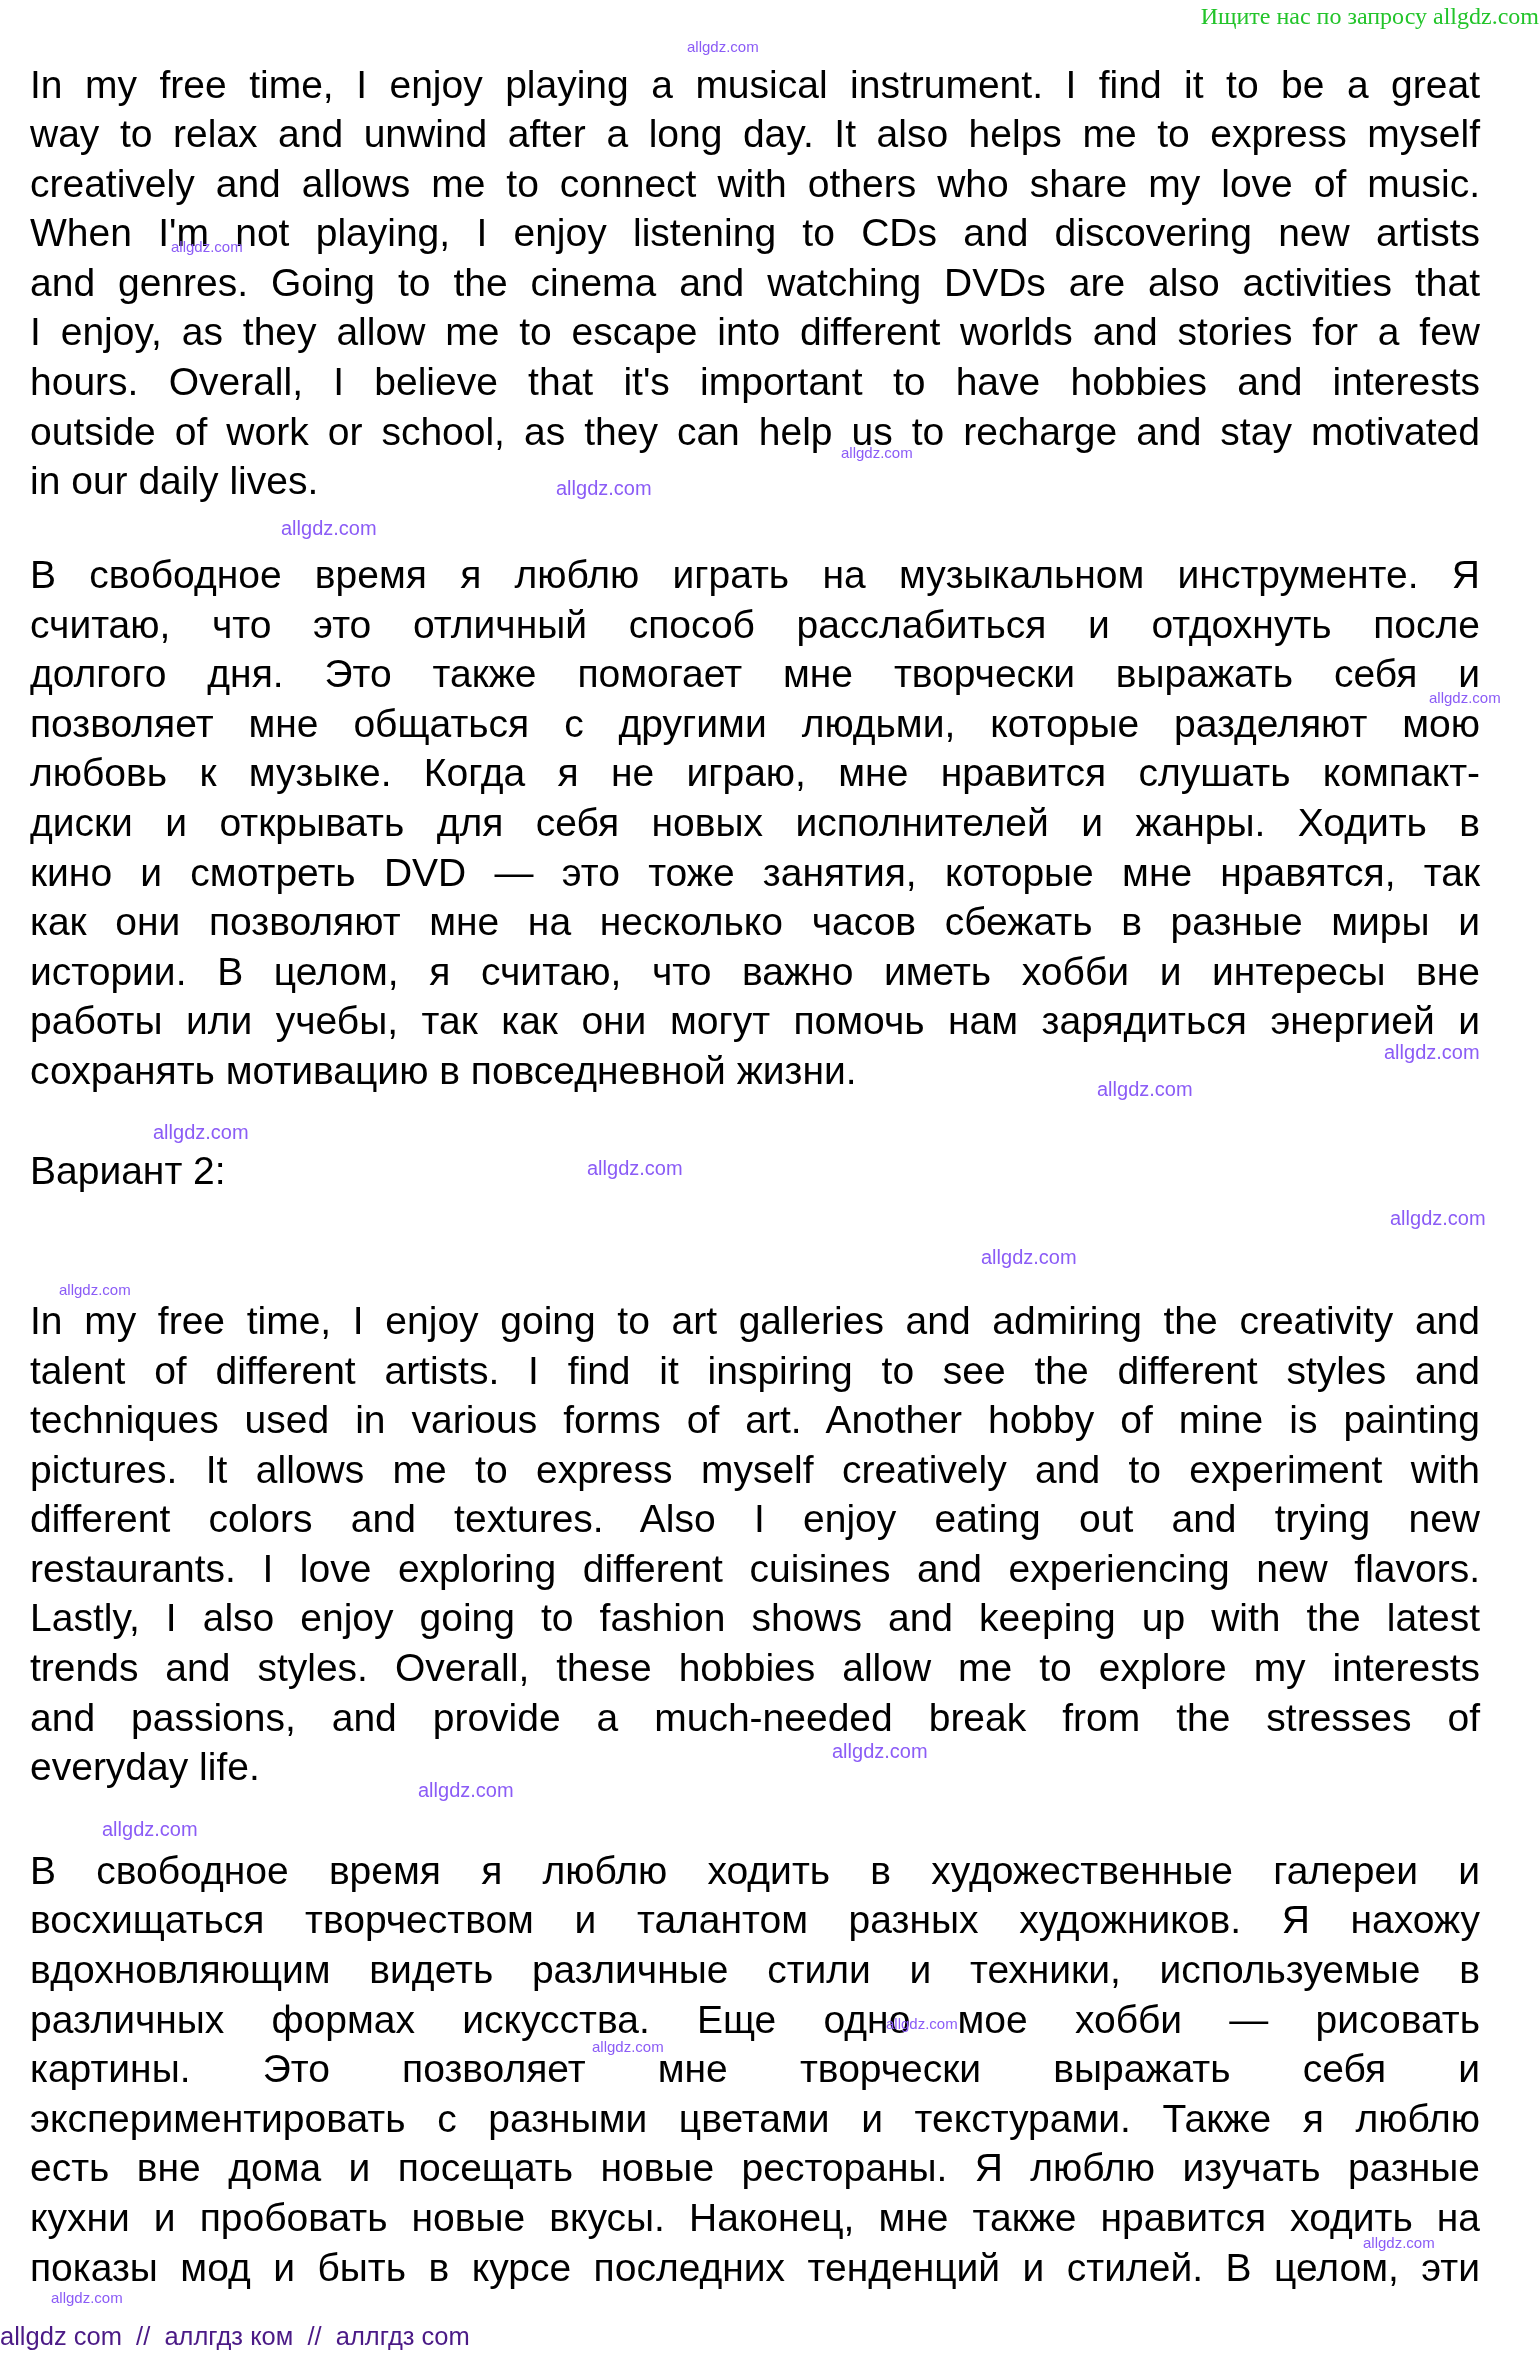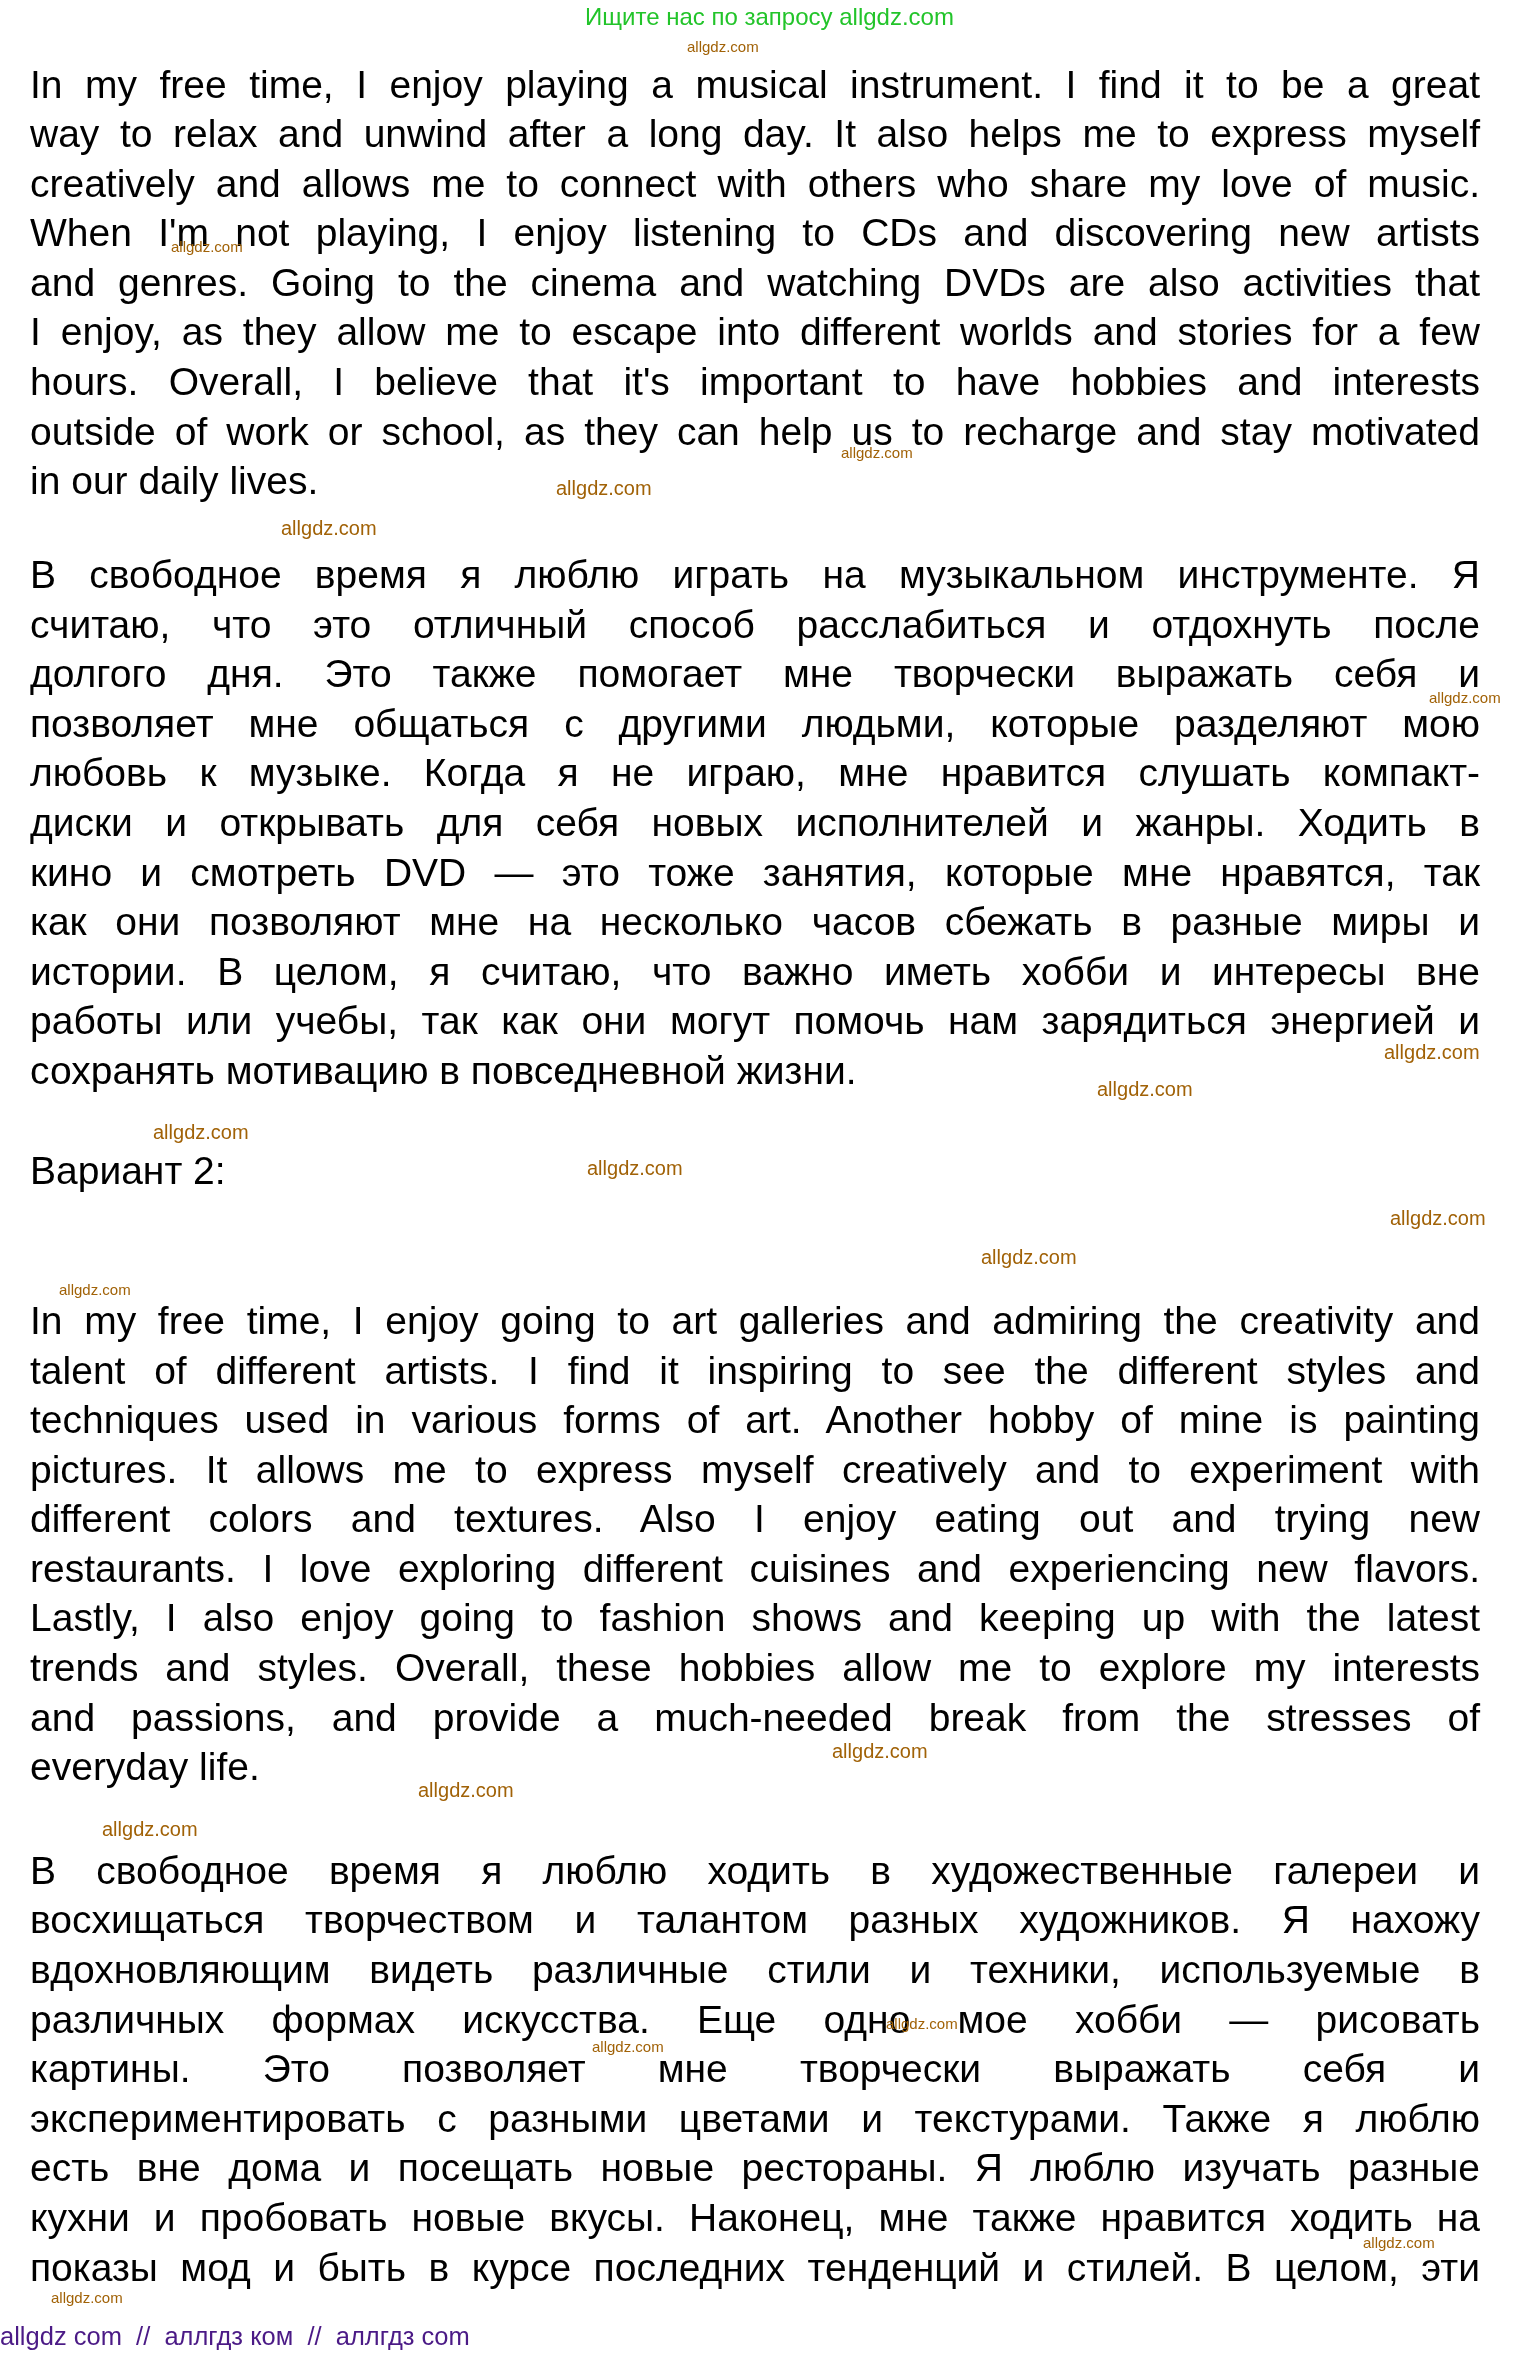"Ищите нас по запросу allgdz.com" .header { font-family: Liberation Sans, sans-serif -> Liberation Serif, serif; text-align: center -> right }
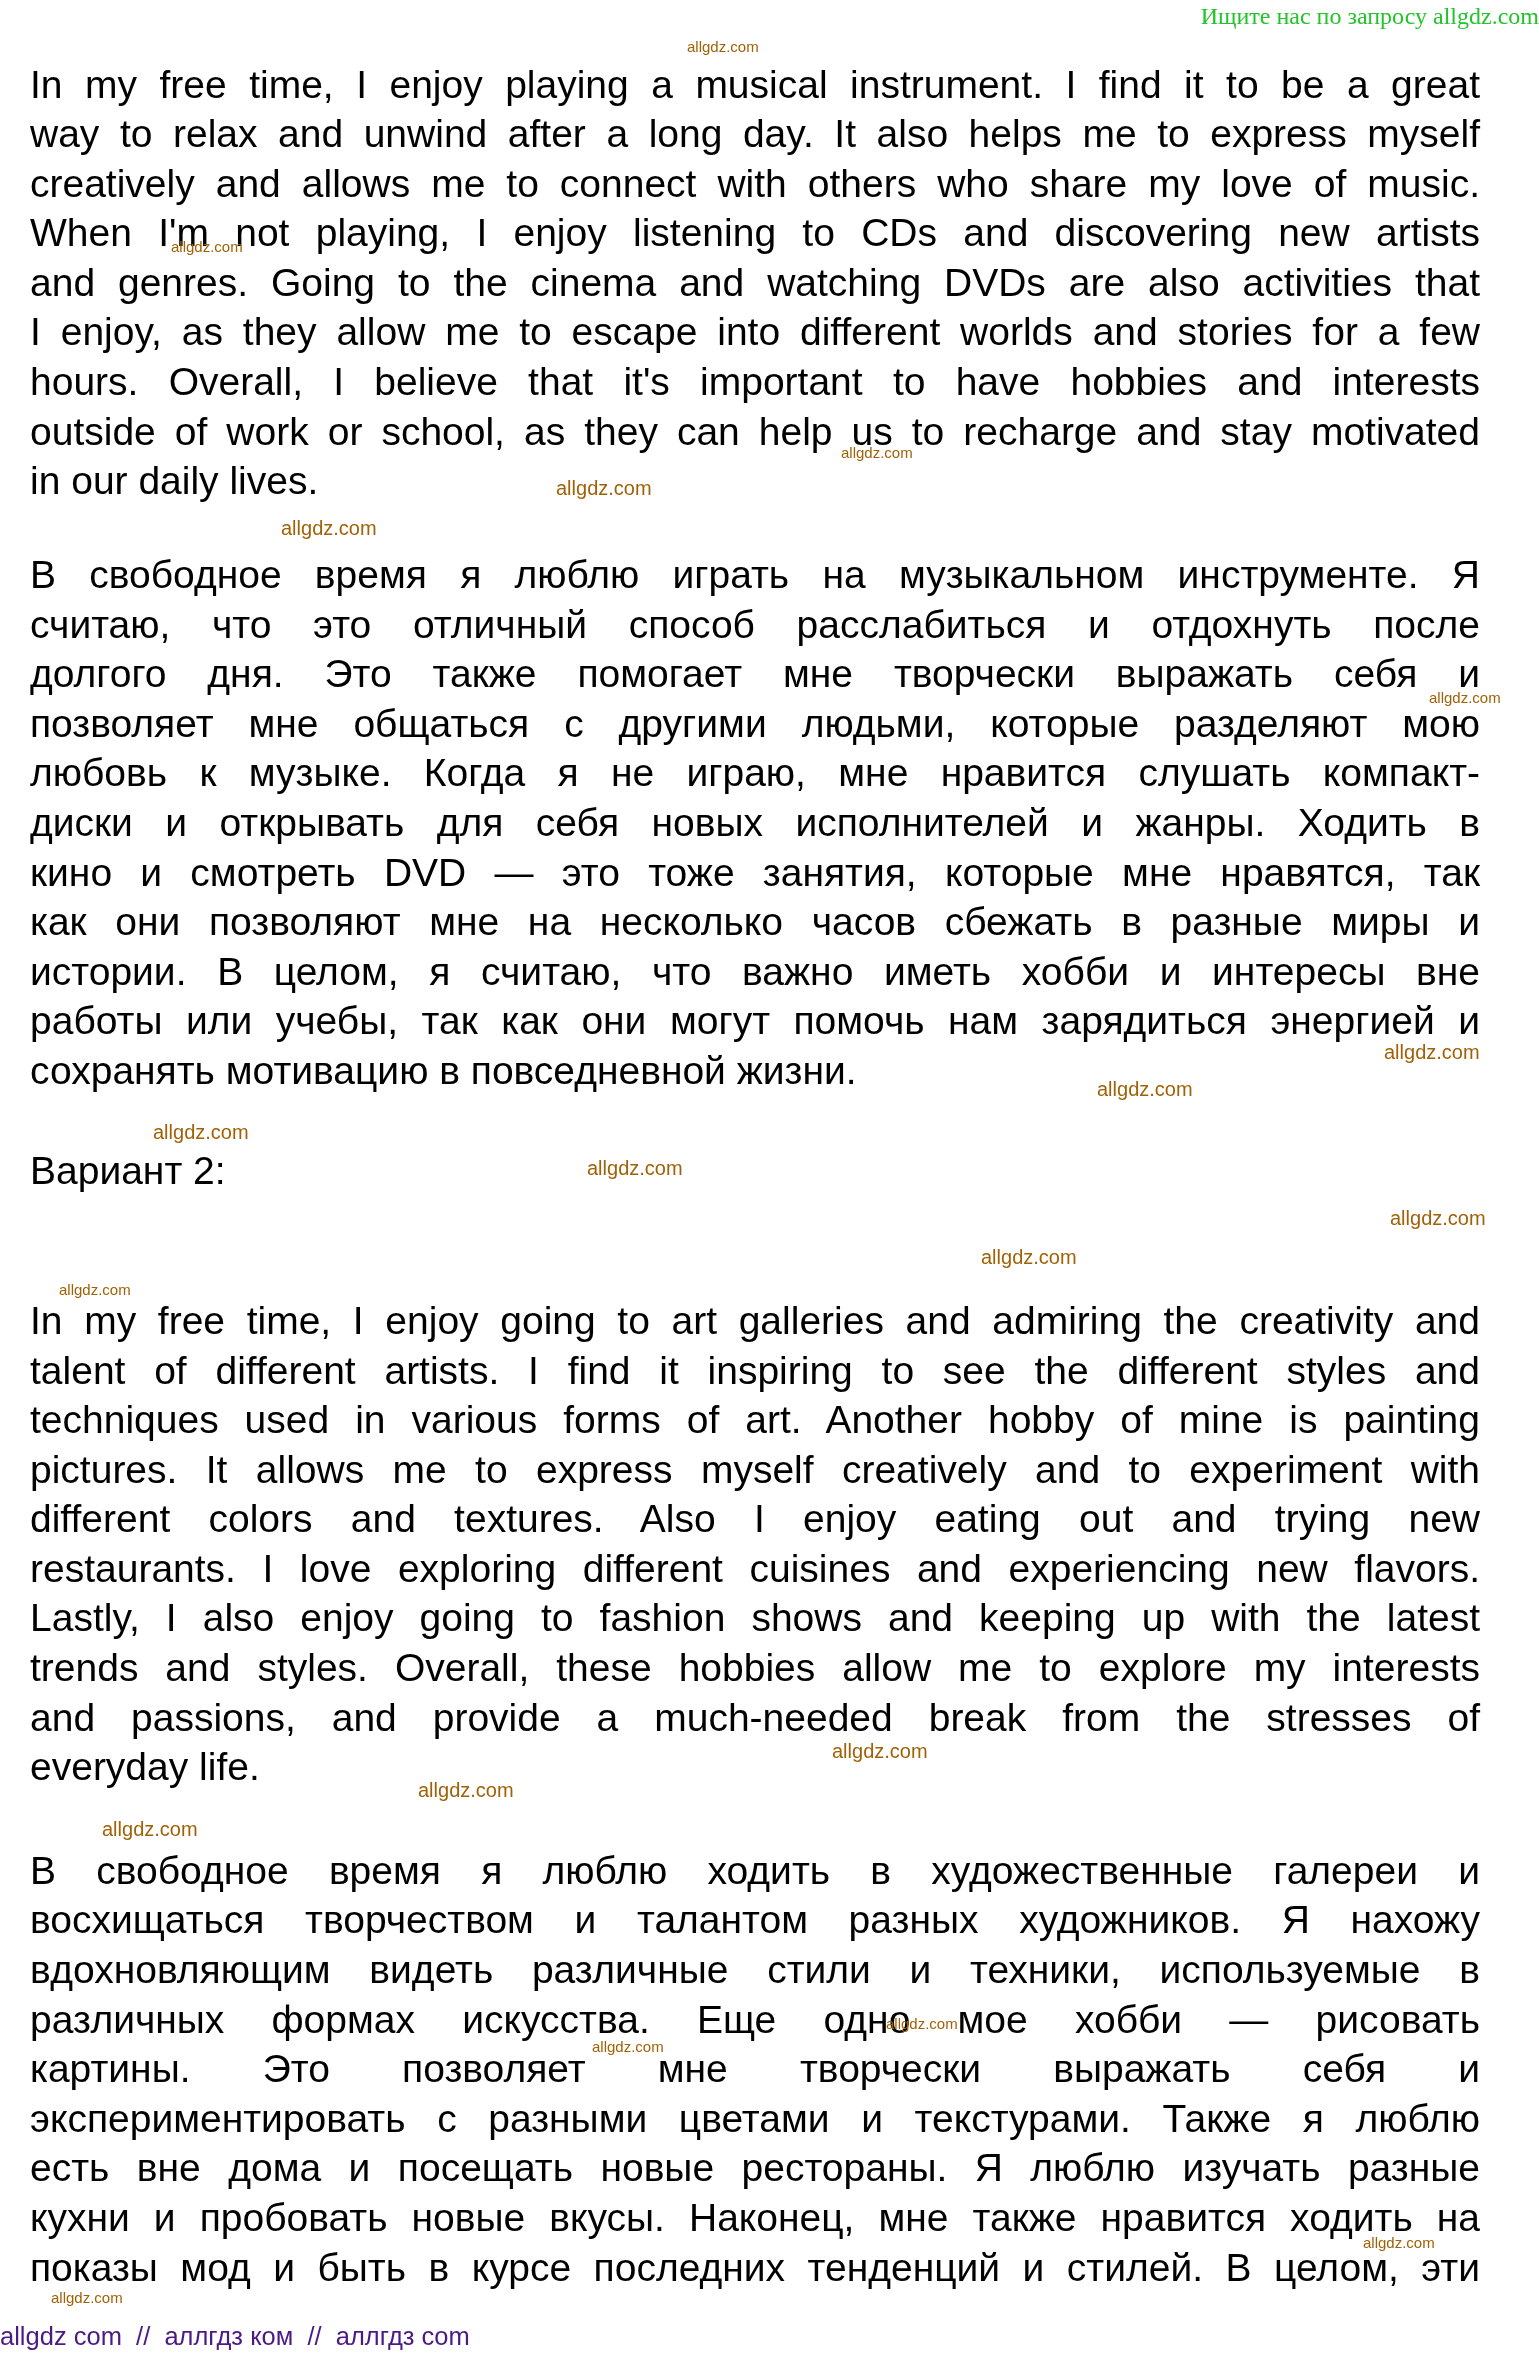"allgdz.com" .wm { color: #a16207 -> #8b5cf6 }
